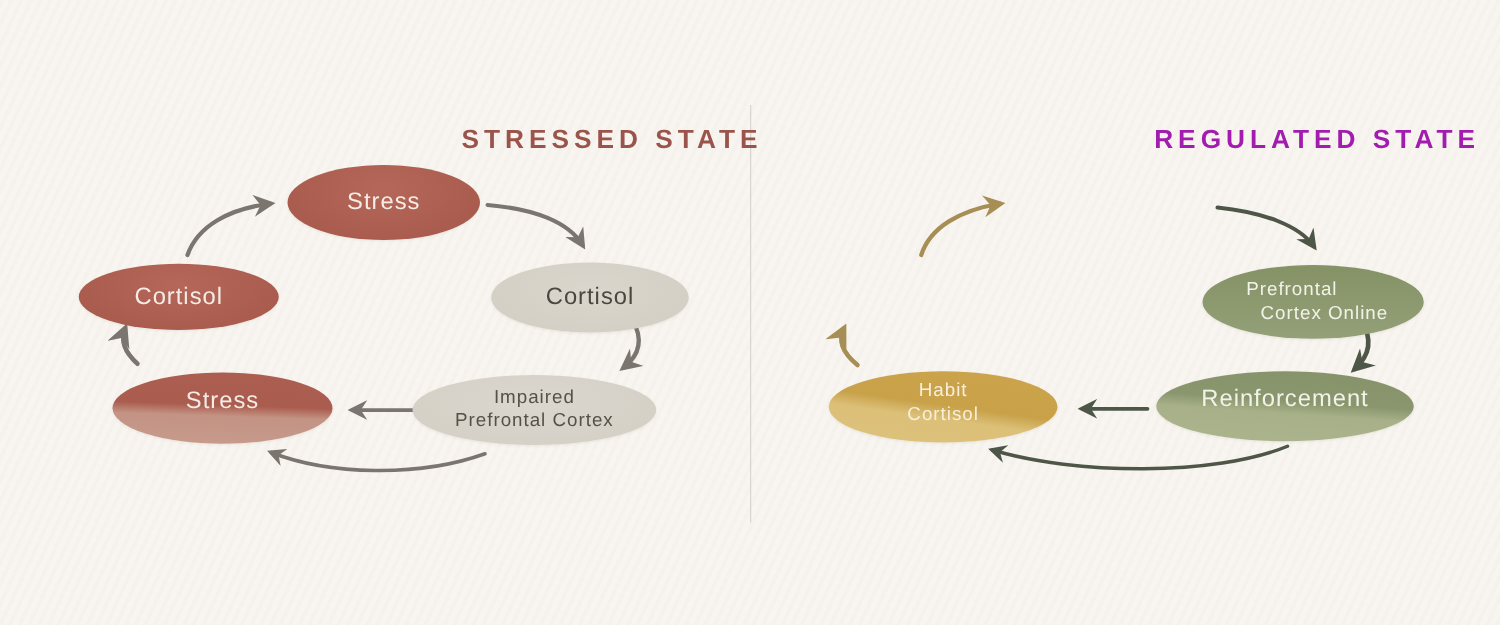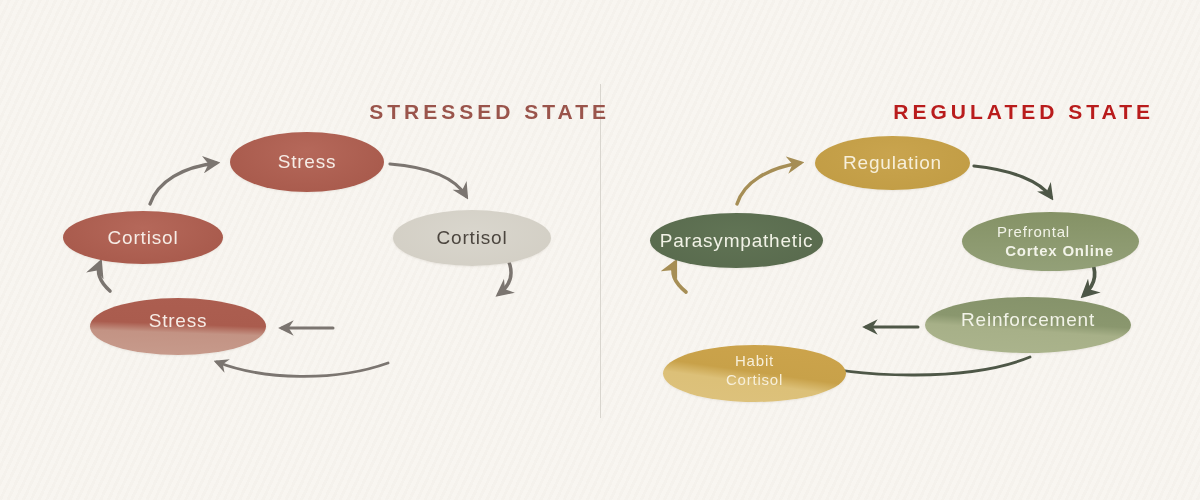"REGULATED STATE" .title-right { color: #b91c1c -> #a21caf; left: 554px -> 584px }
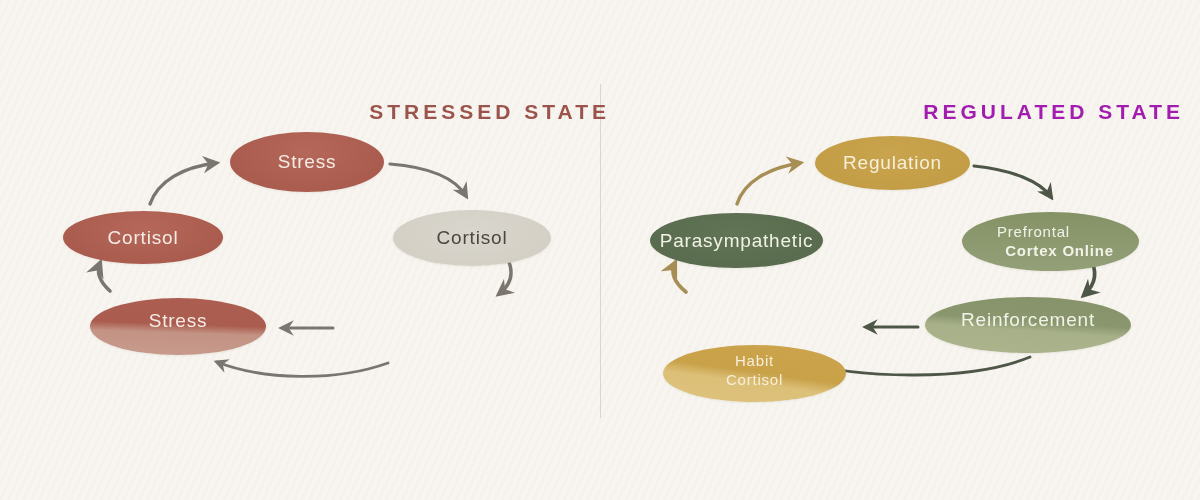"Regulation" div.node { html: <div> <span>Regulation</span> </div> -> none }
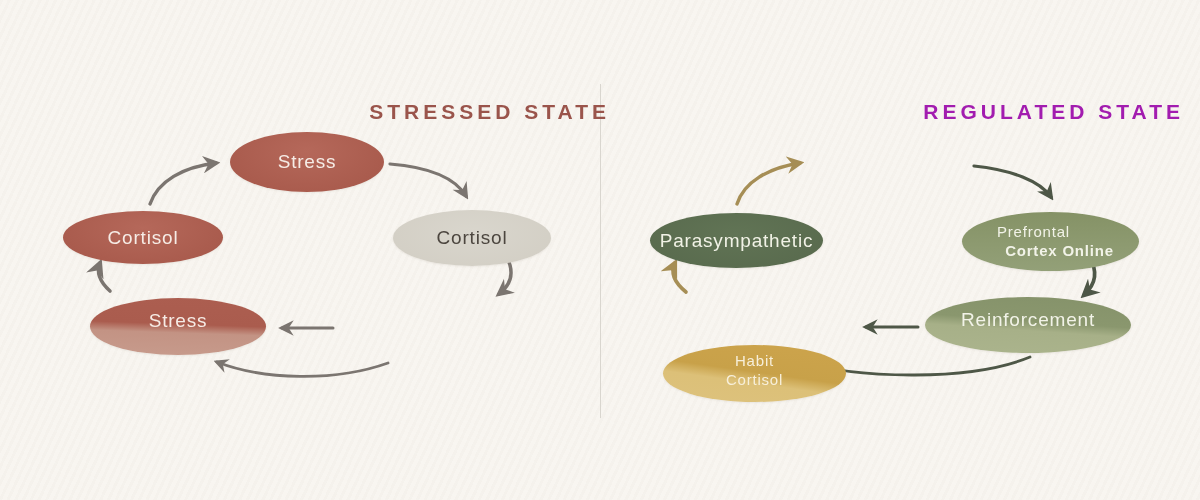"Parasympathetic" div.node { html: <div> <span>Parasympathetic</span> </div> -> none }
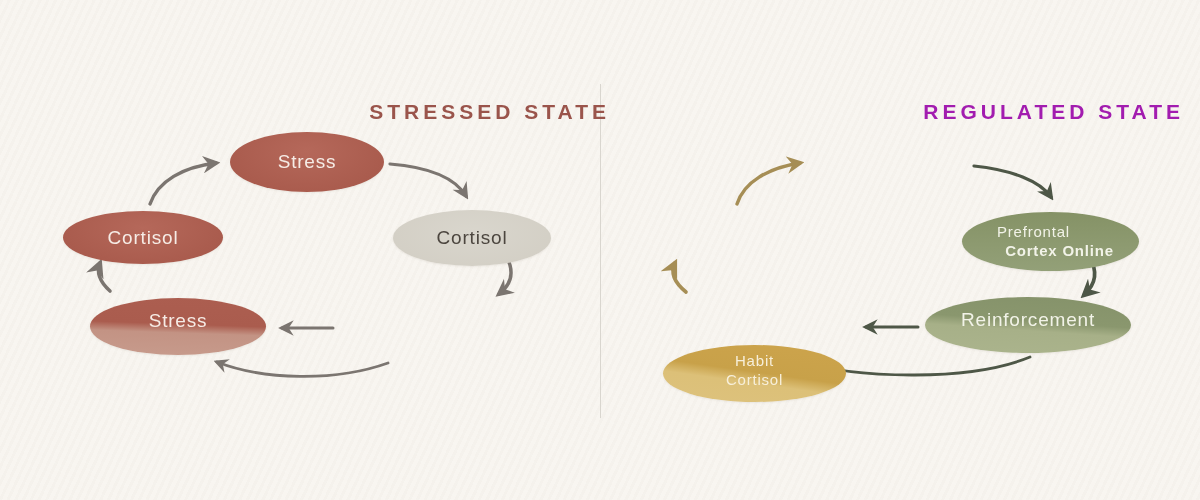"Cortex Online" span.line { font-weight: bold -> none }
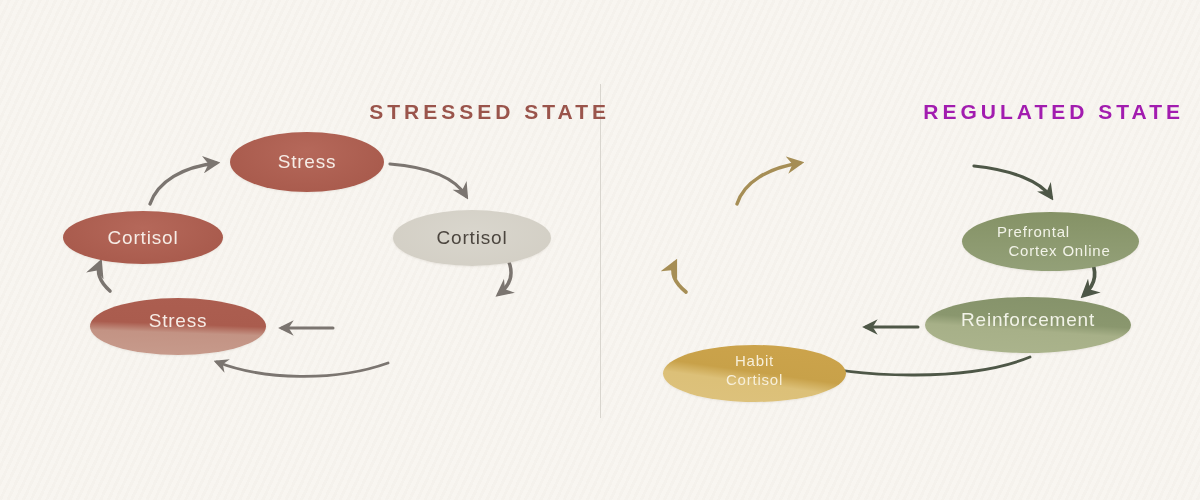"Impaired" div.node { html: none -> <div> <span>Impaired</span> <span>Prefrontal Cortex</span> </div> }
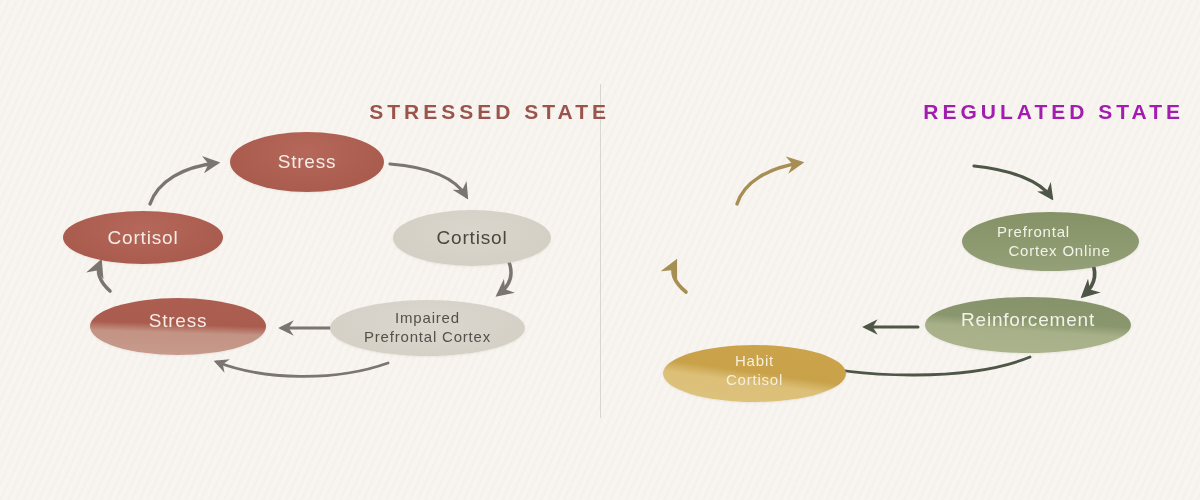"Habit" .c-gold-wash { margin-top: 48px -> none }
